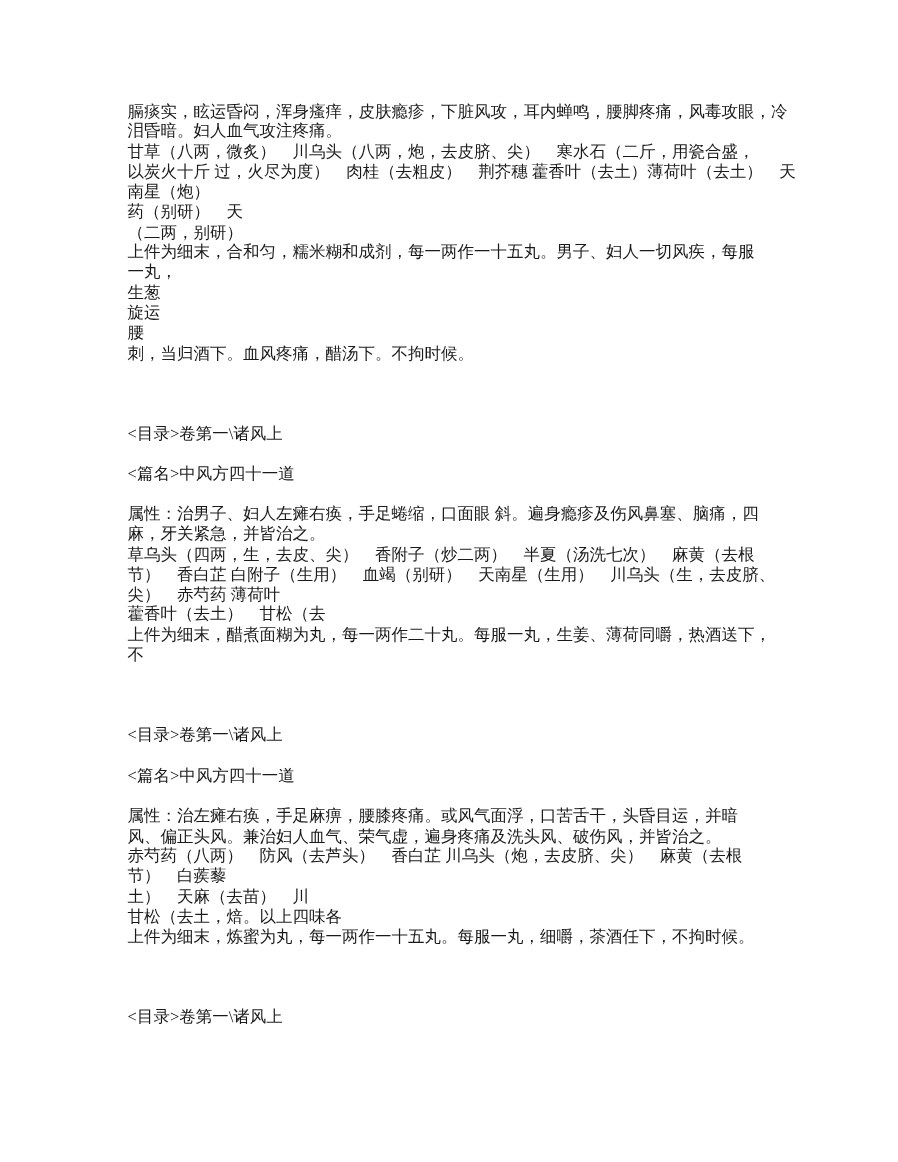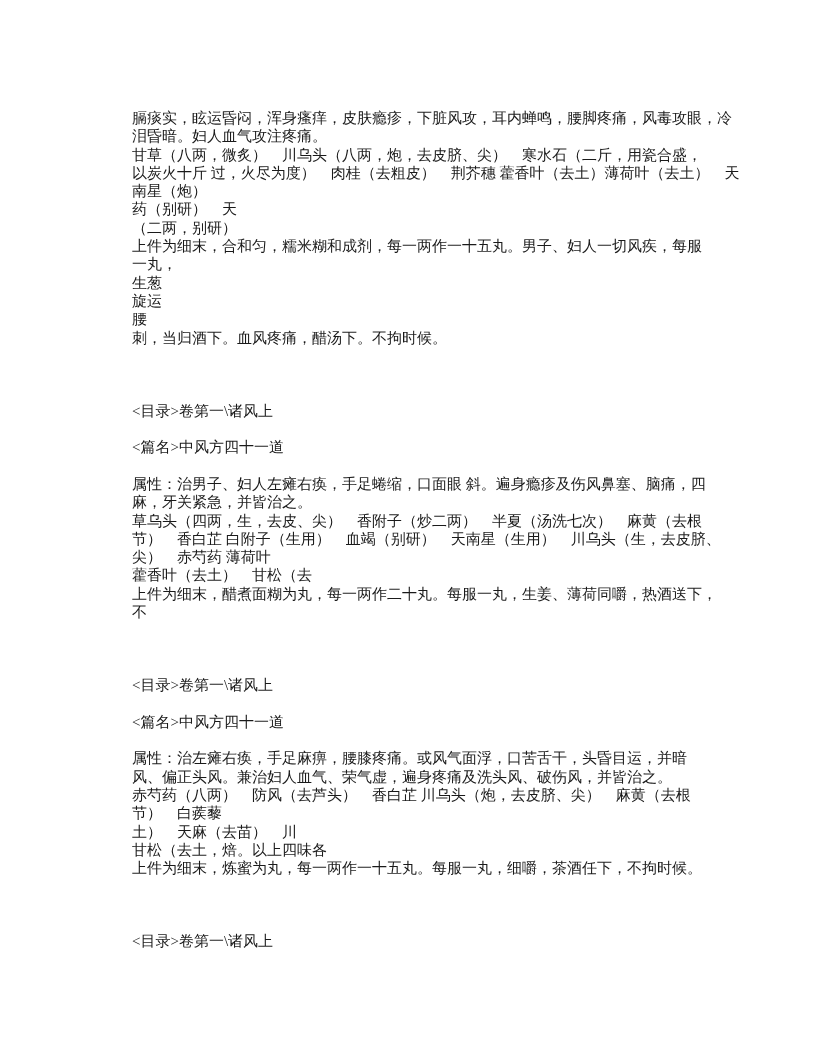"膈痰实，眩运昏闷，浑身瘙痒，皮肤瘾疹，下脏风攻，耳内蝉鸣，腰脚疼痛，风毒攻眼，冷" .doc-text { margin: 16px -> 0 }
